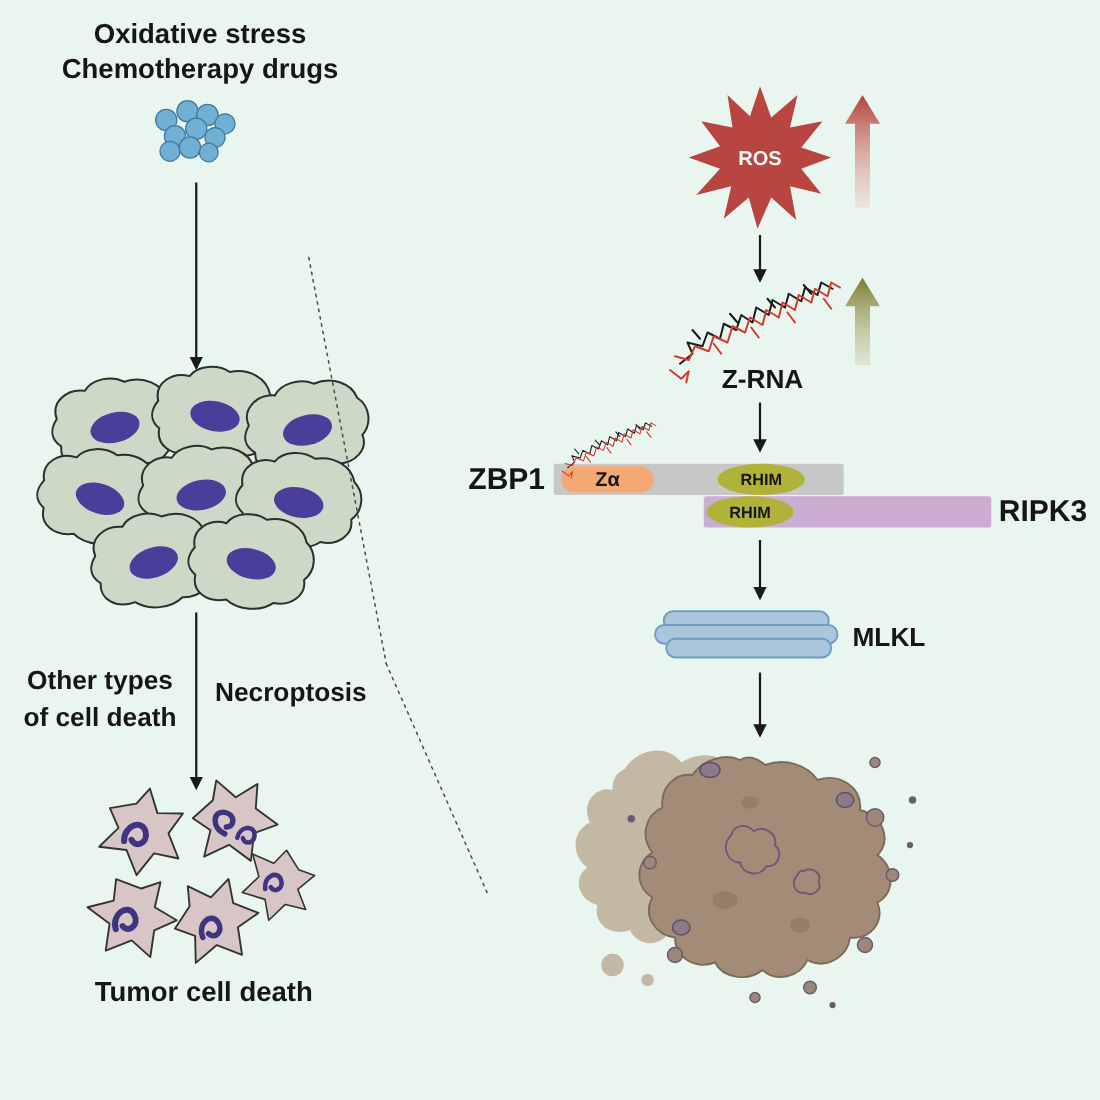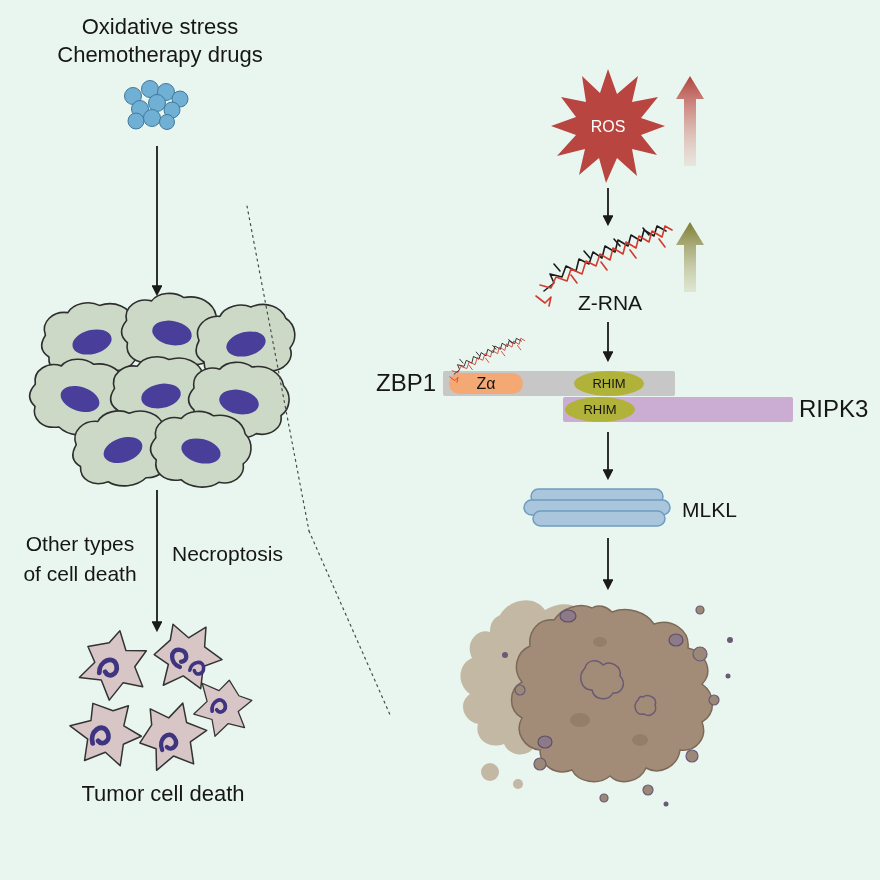"Oxidative stress" .stage { font-weight: none -> bold }
